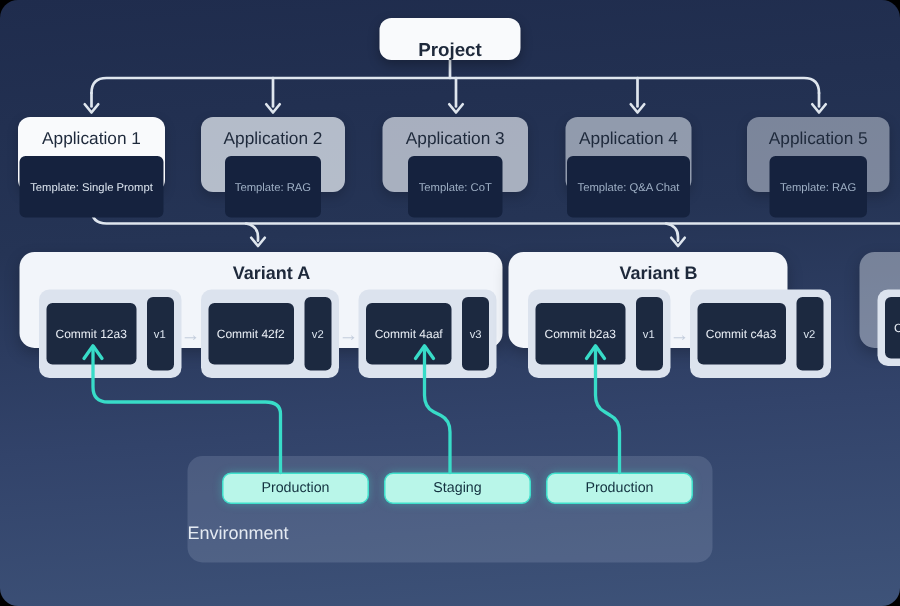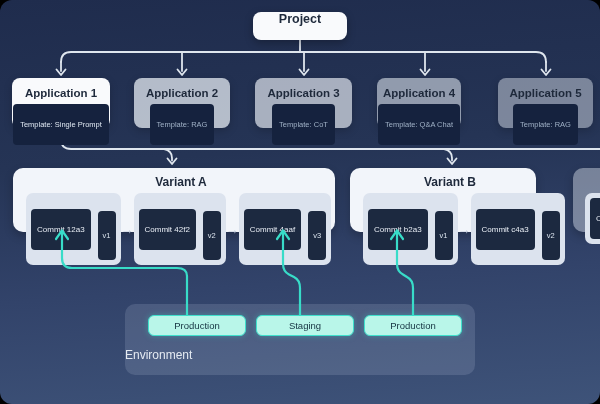"Project" .project { align-items: flex-start -> flex-end }
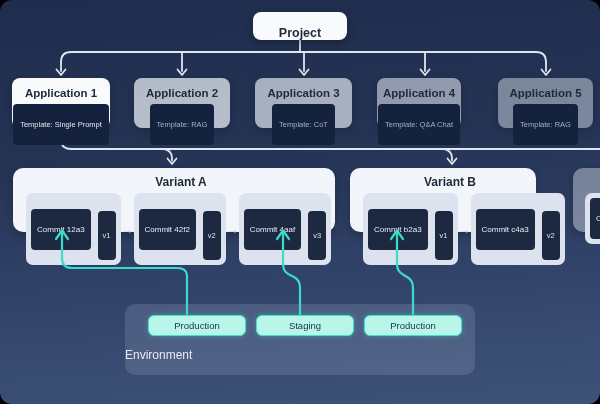"Application 1" .app-title { font-weight: bold -> normal }
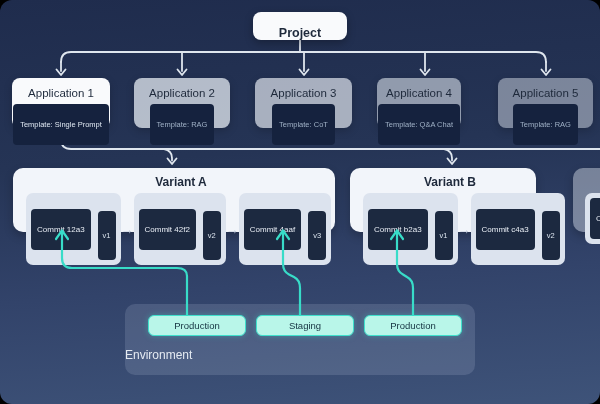"Variant B" .varB { left: 350px -> 339px }
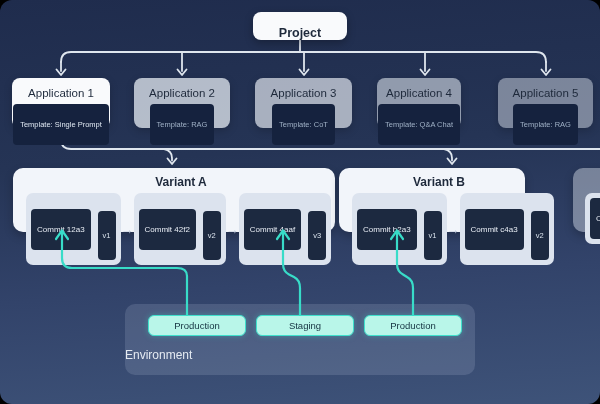"v1" .vchip { margin-top: 13px -> none }
